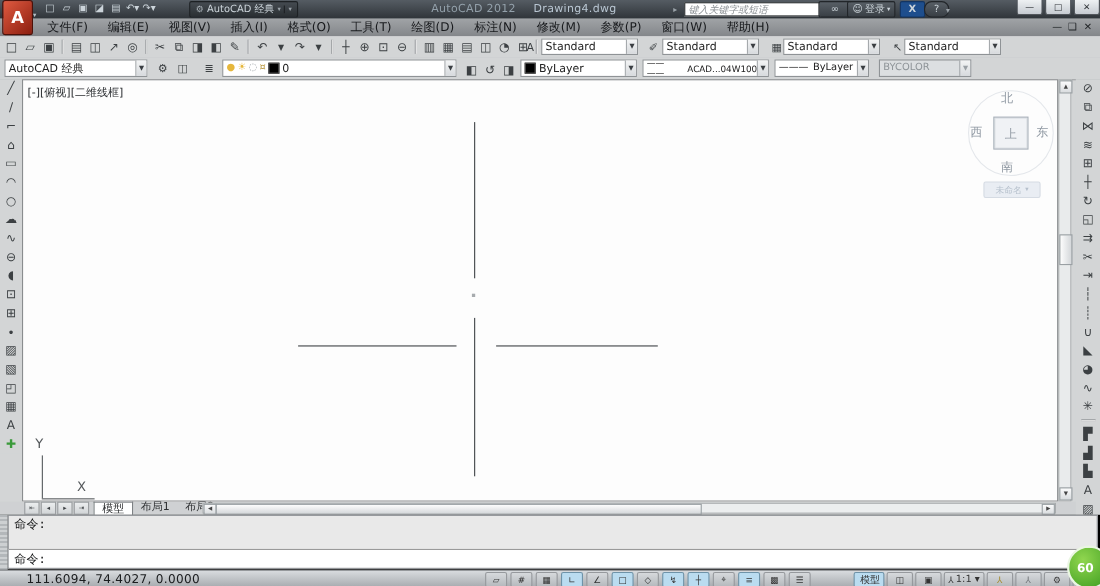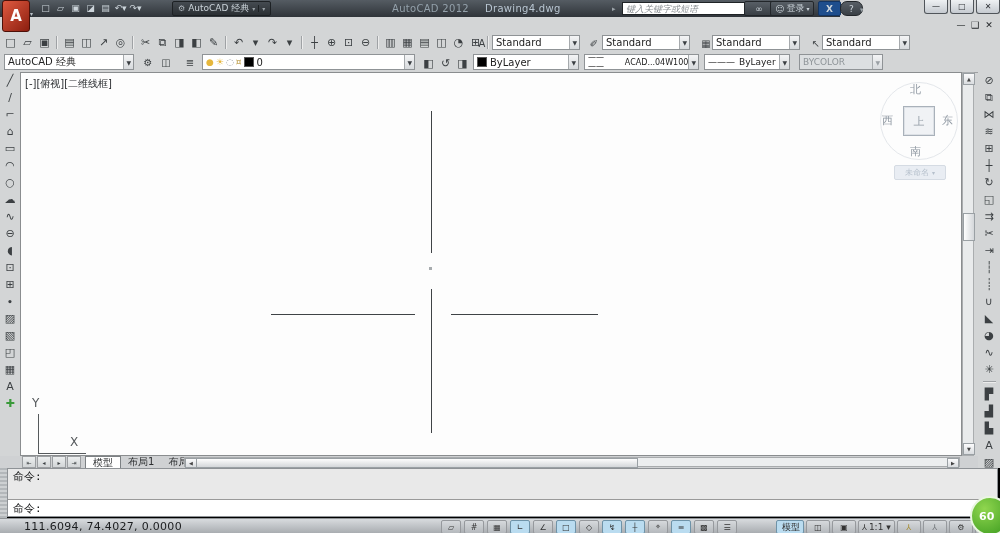"AutoCAD 2012 Drawing4.dwg" .titlebar { width: 840px -> 1000px }
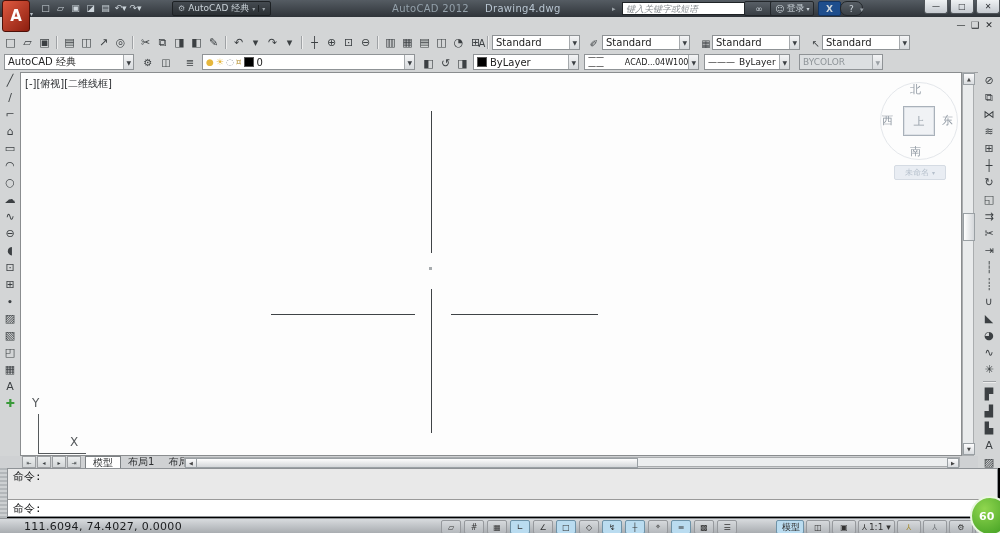"文件(F)" div.menubar { html: none -> <div> <span>文件(F)</span> <span>编辑(E)</span> <span>视图(V)</span> <span>插入(I)</span> <span>格式(O)</span> <span>工具(T)</span> <span>绘图(D)</span> <span>标注(N)</span> <span>修改(M)</span> <span>参数(P)</span> <span>窗口(W)</span> <span>帮助(H)</span> </div> }
